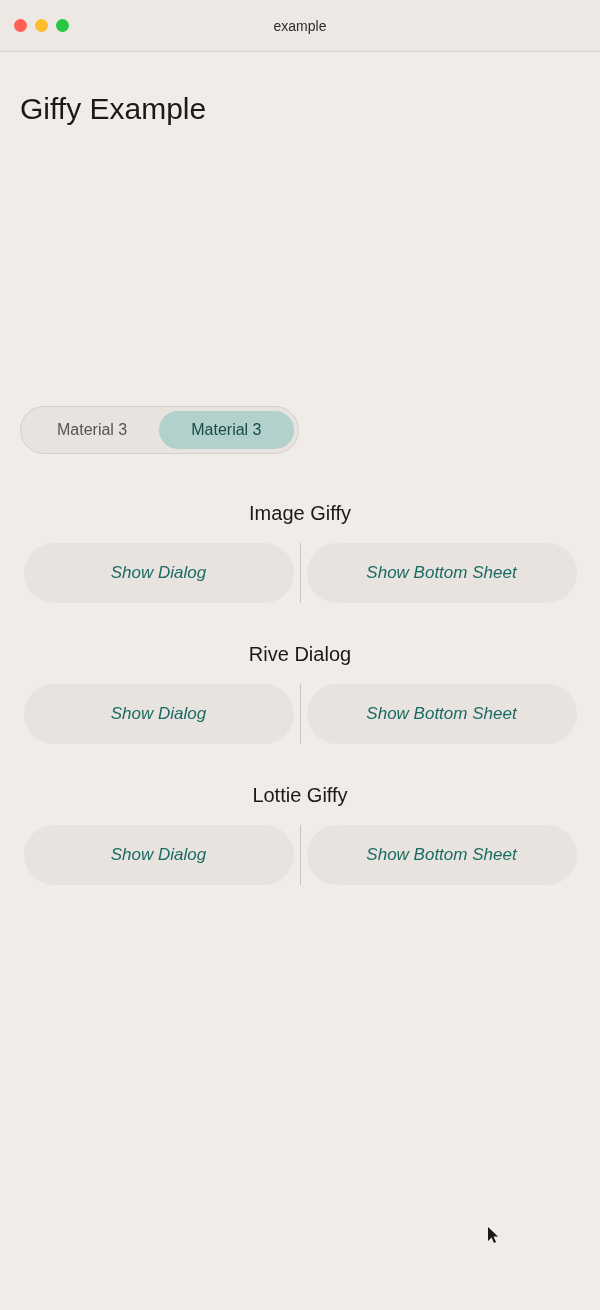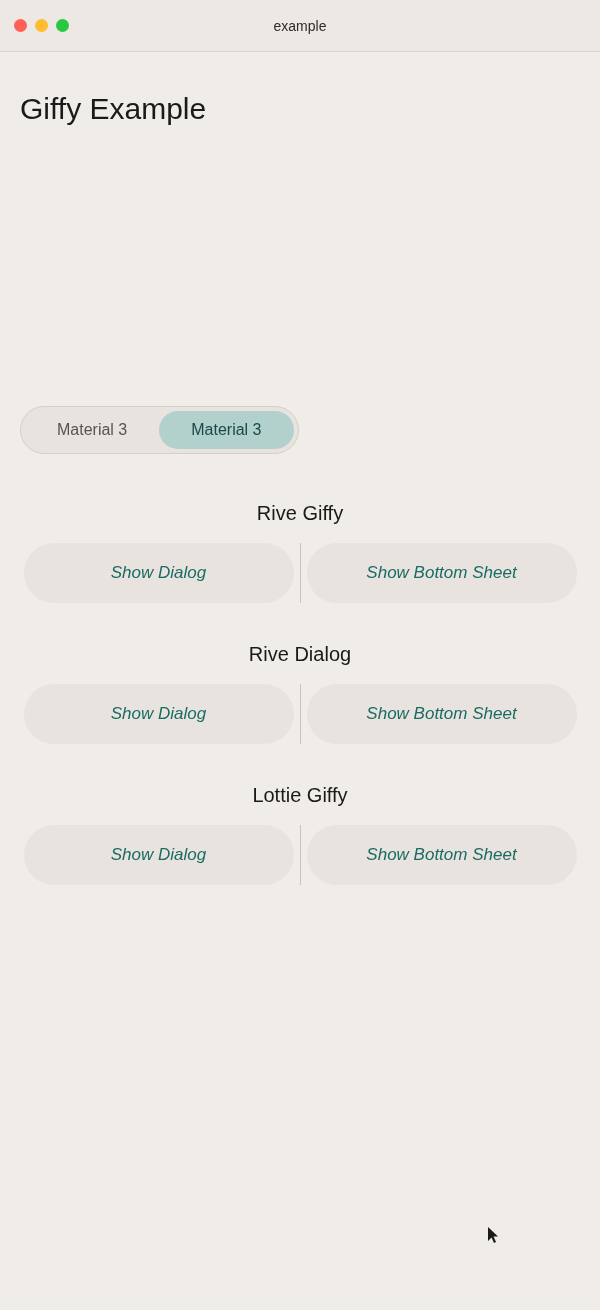"Rive Giffy" span.section-title { text: Rive -> Image }
